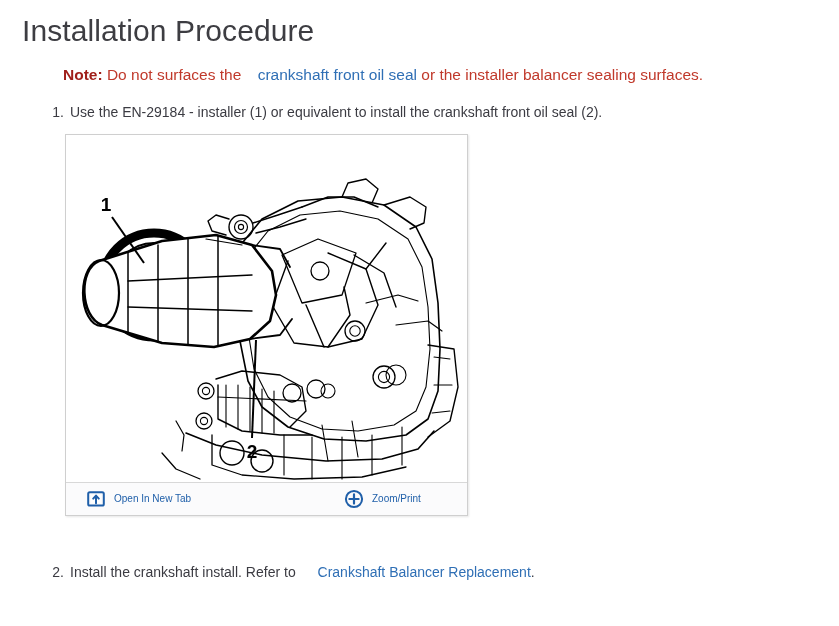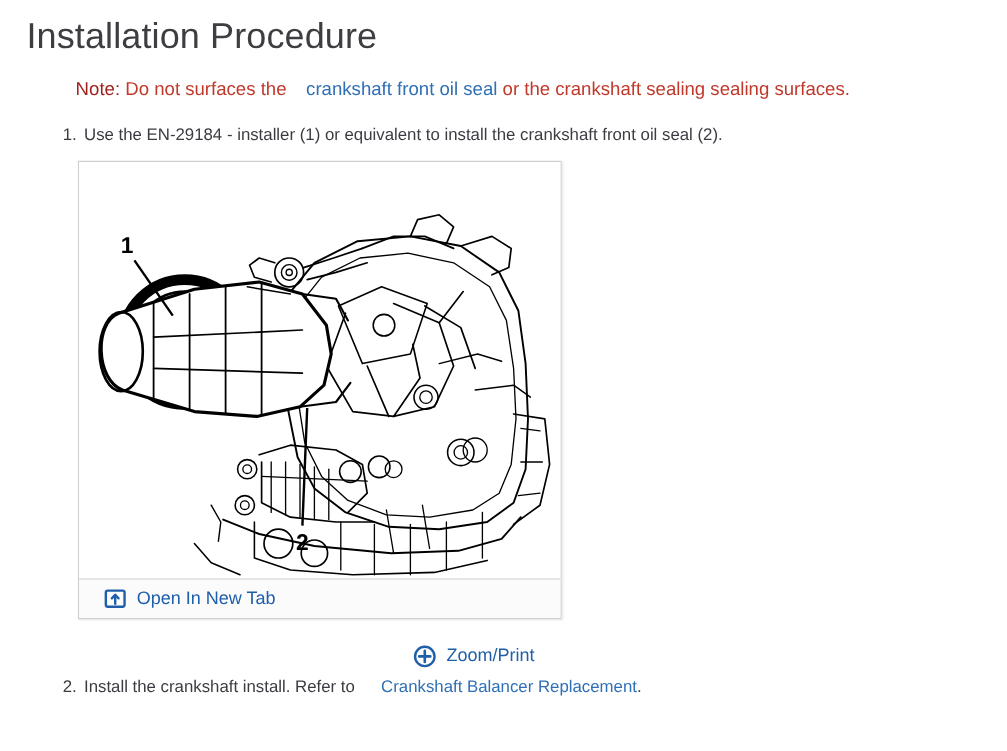"Note:" .note-label { font-weight: normal -> bold }
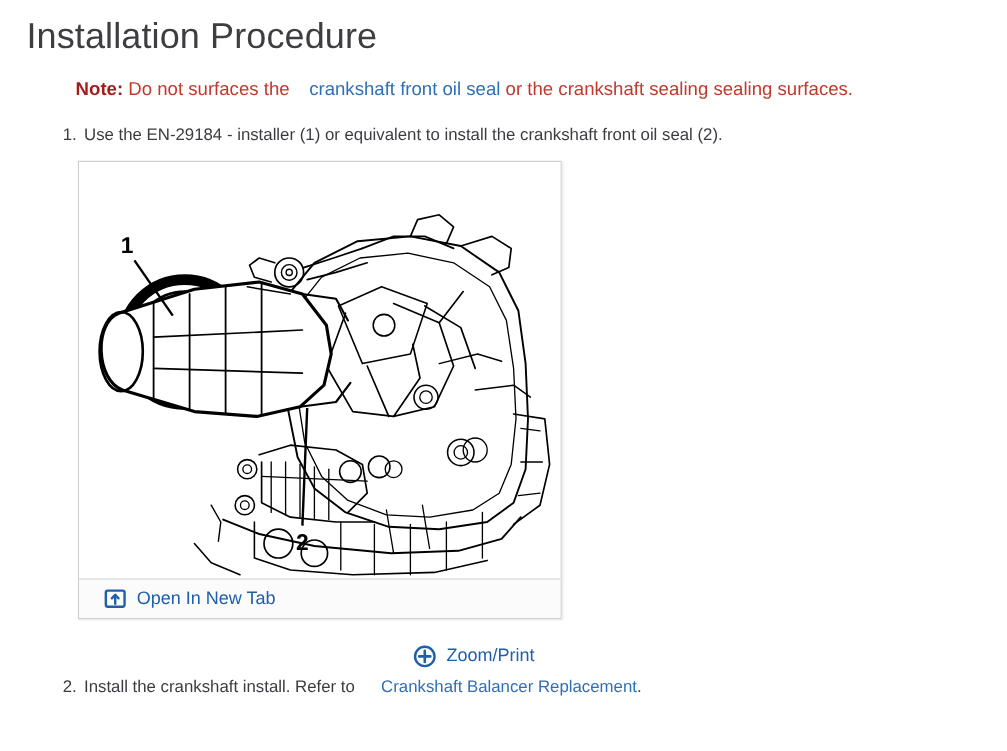"or the crankshaft sealing sealing" span { text: crankshaft sealing -> installer balancer }
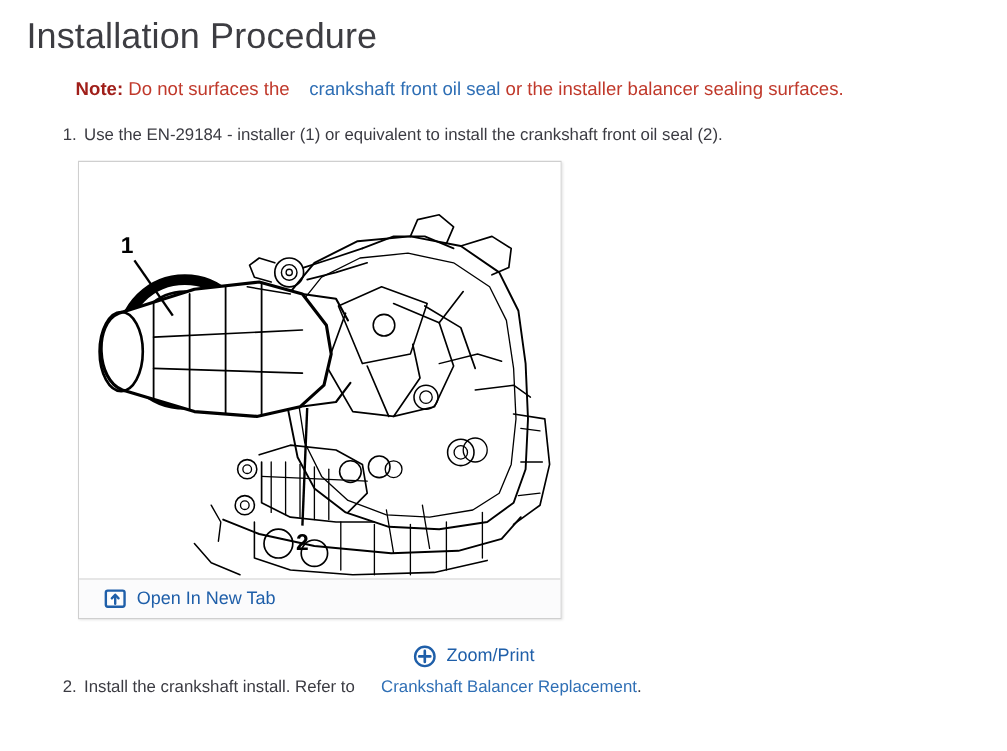"Open In New Tab" .tb-btn { font-size: 15px -> 10px }
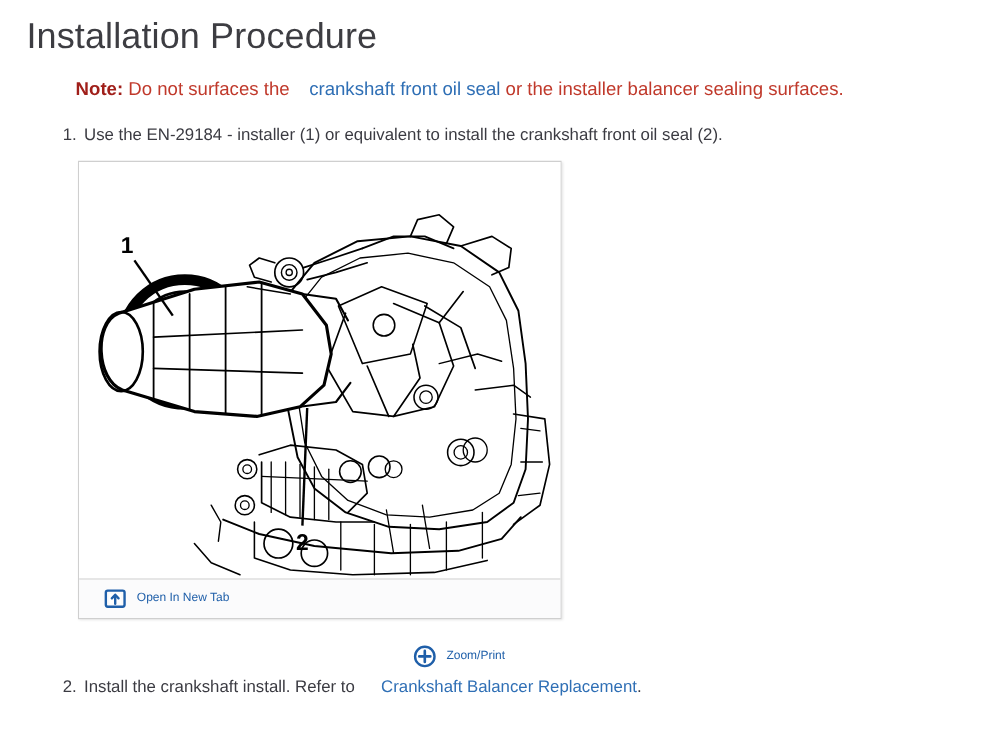"Zoom/Print" .tb-zoom { margin-top: 48px -> none }
